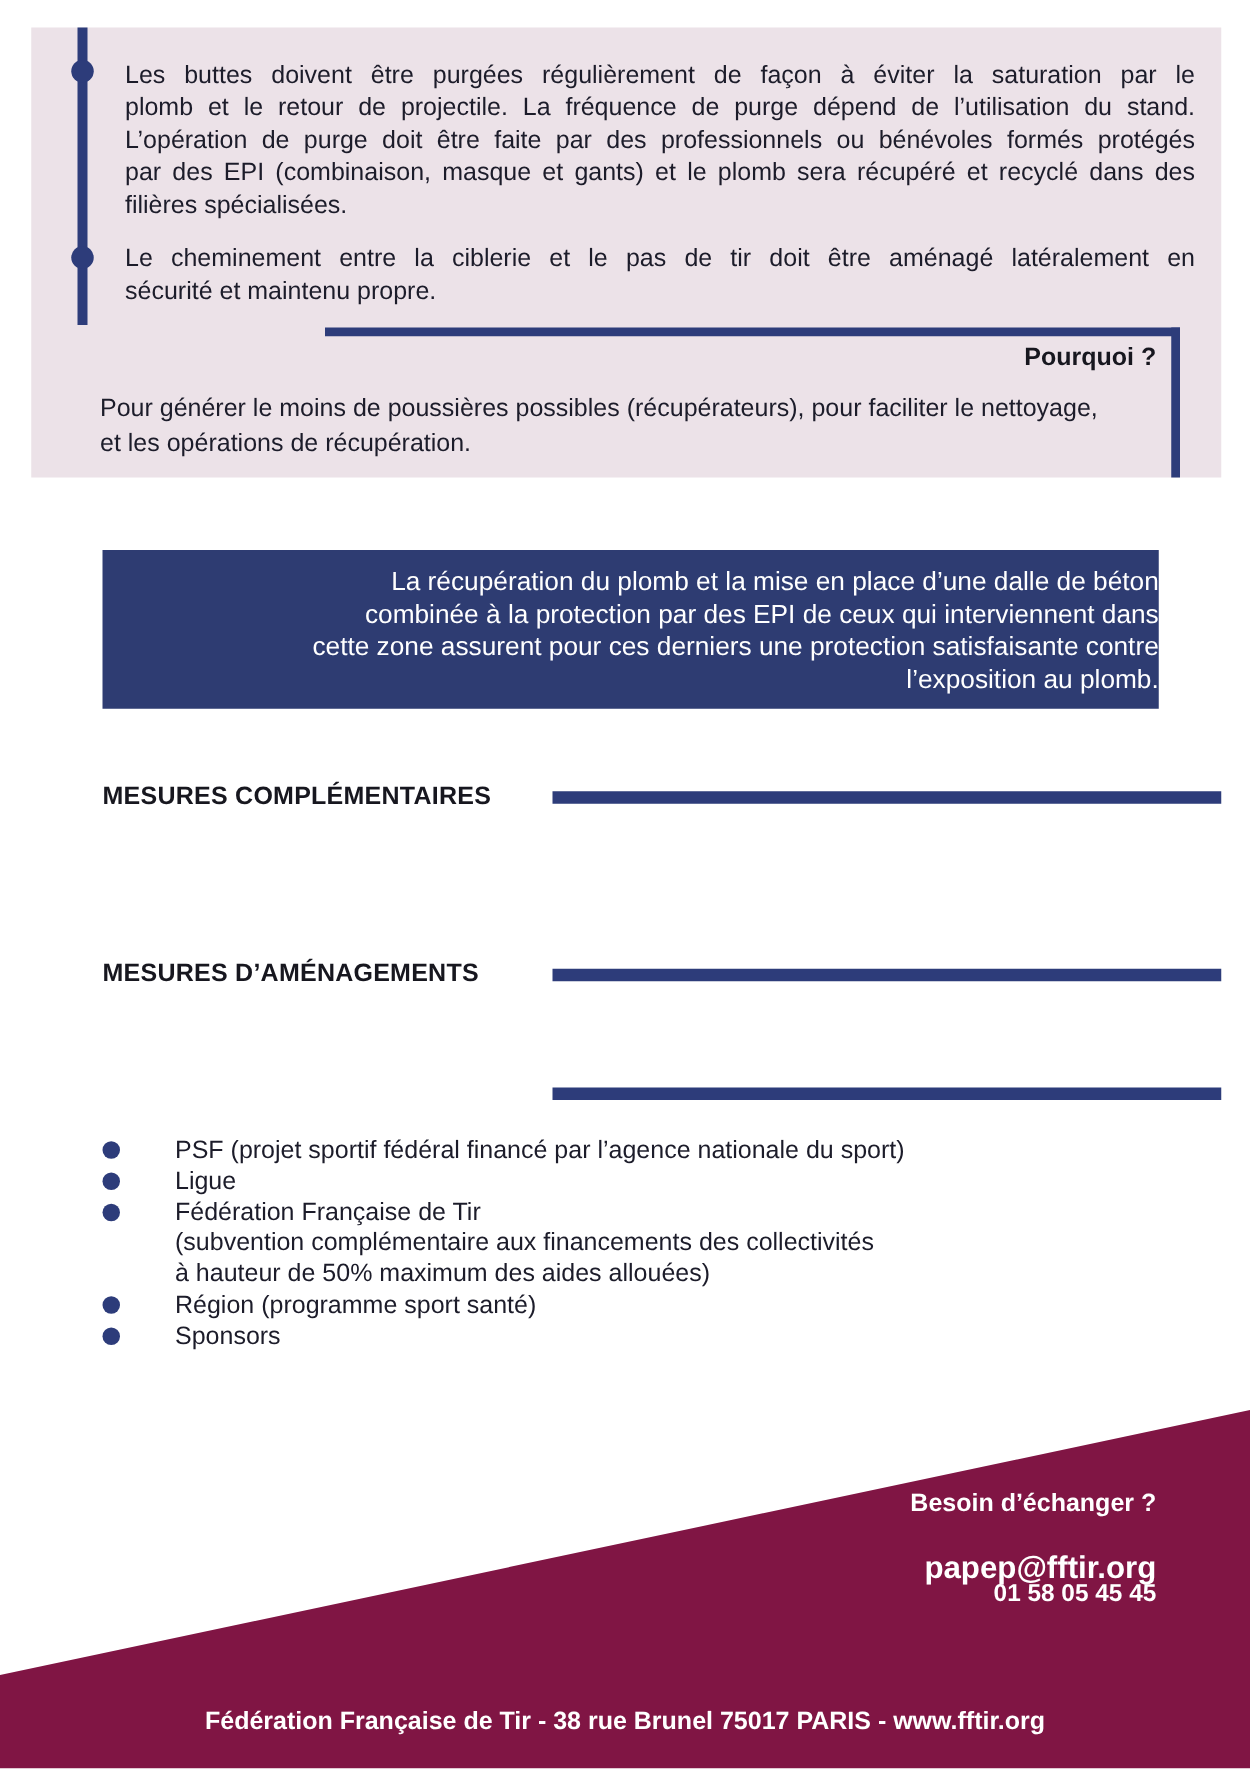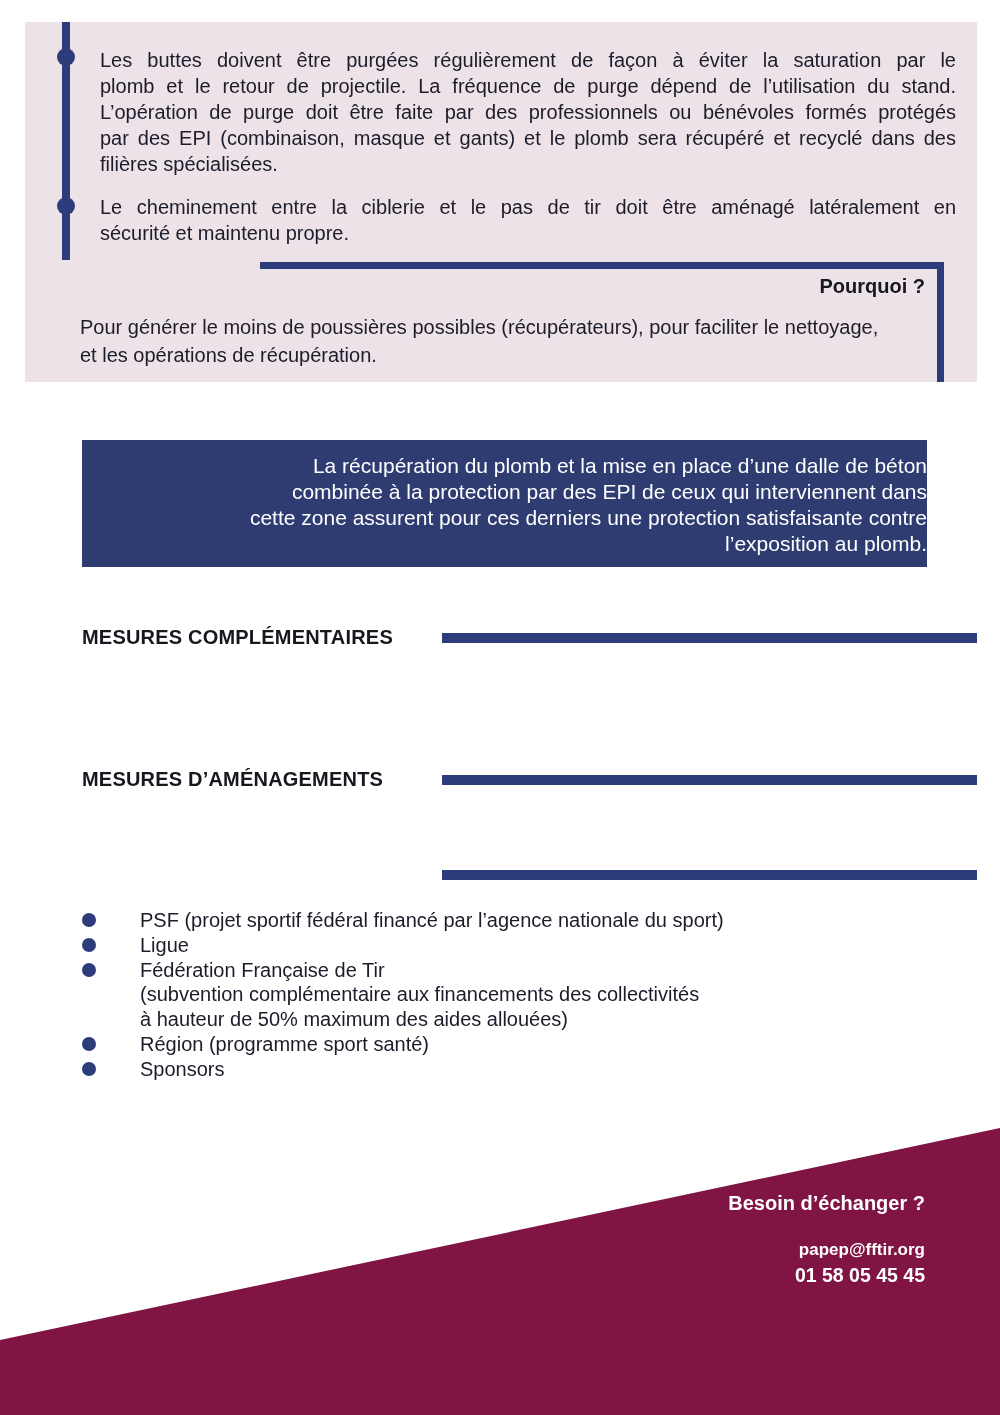"papep@fftir.org" .contact-email { font-size: 17px -> 25px }
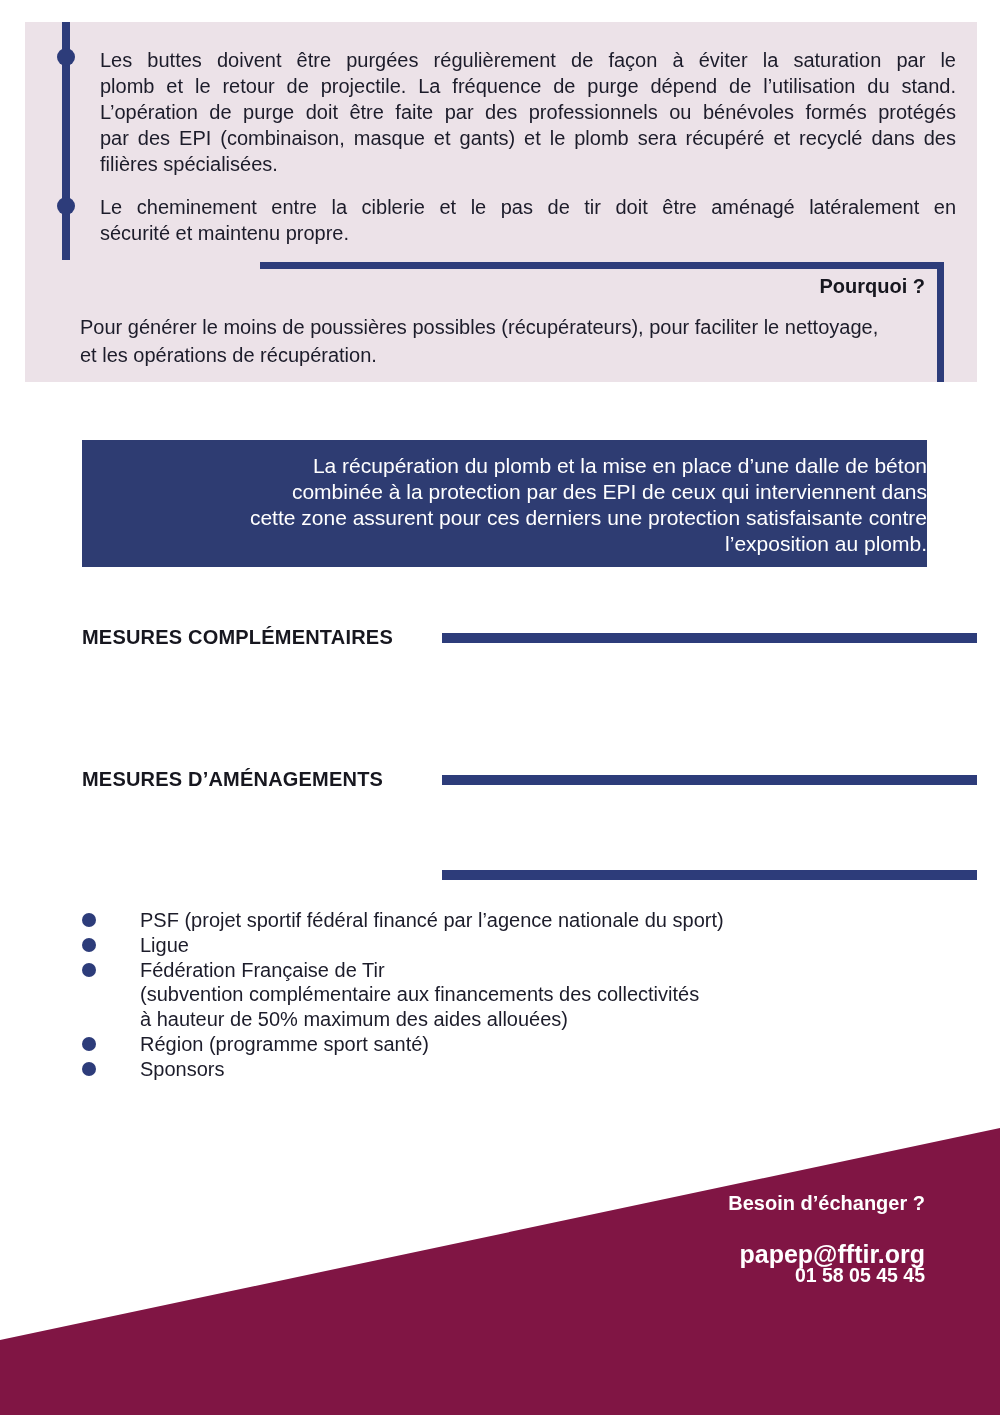"Fédération Française de Tir -" div.footer-address { html: none -> <div>Fédération Française de Tir - 38 rue Brunel 75017 PARIS - www.fftir.org</div> }
